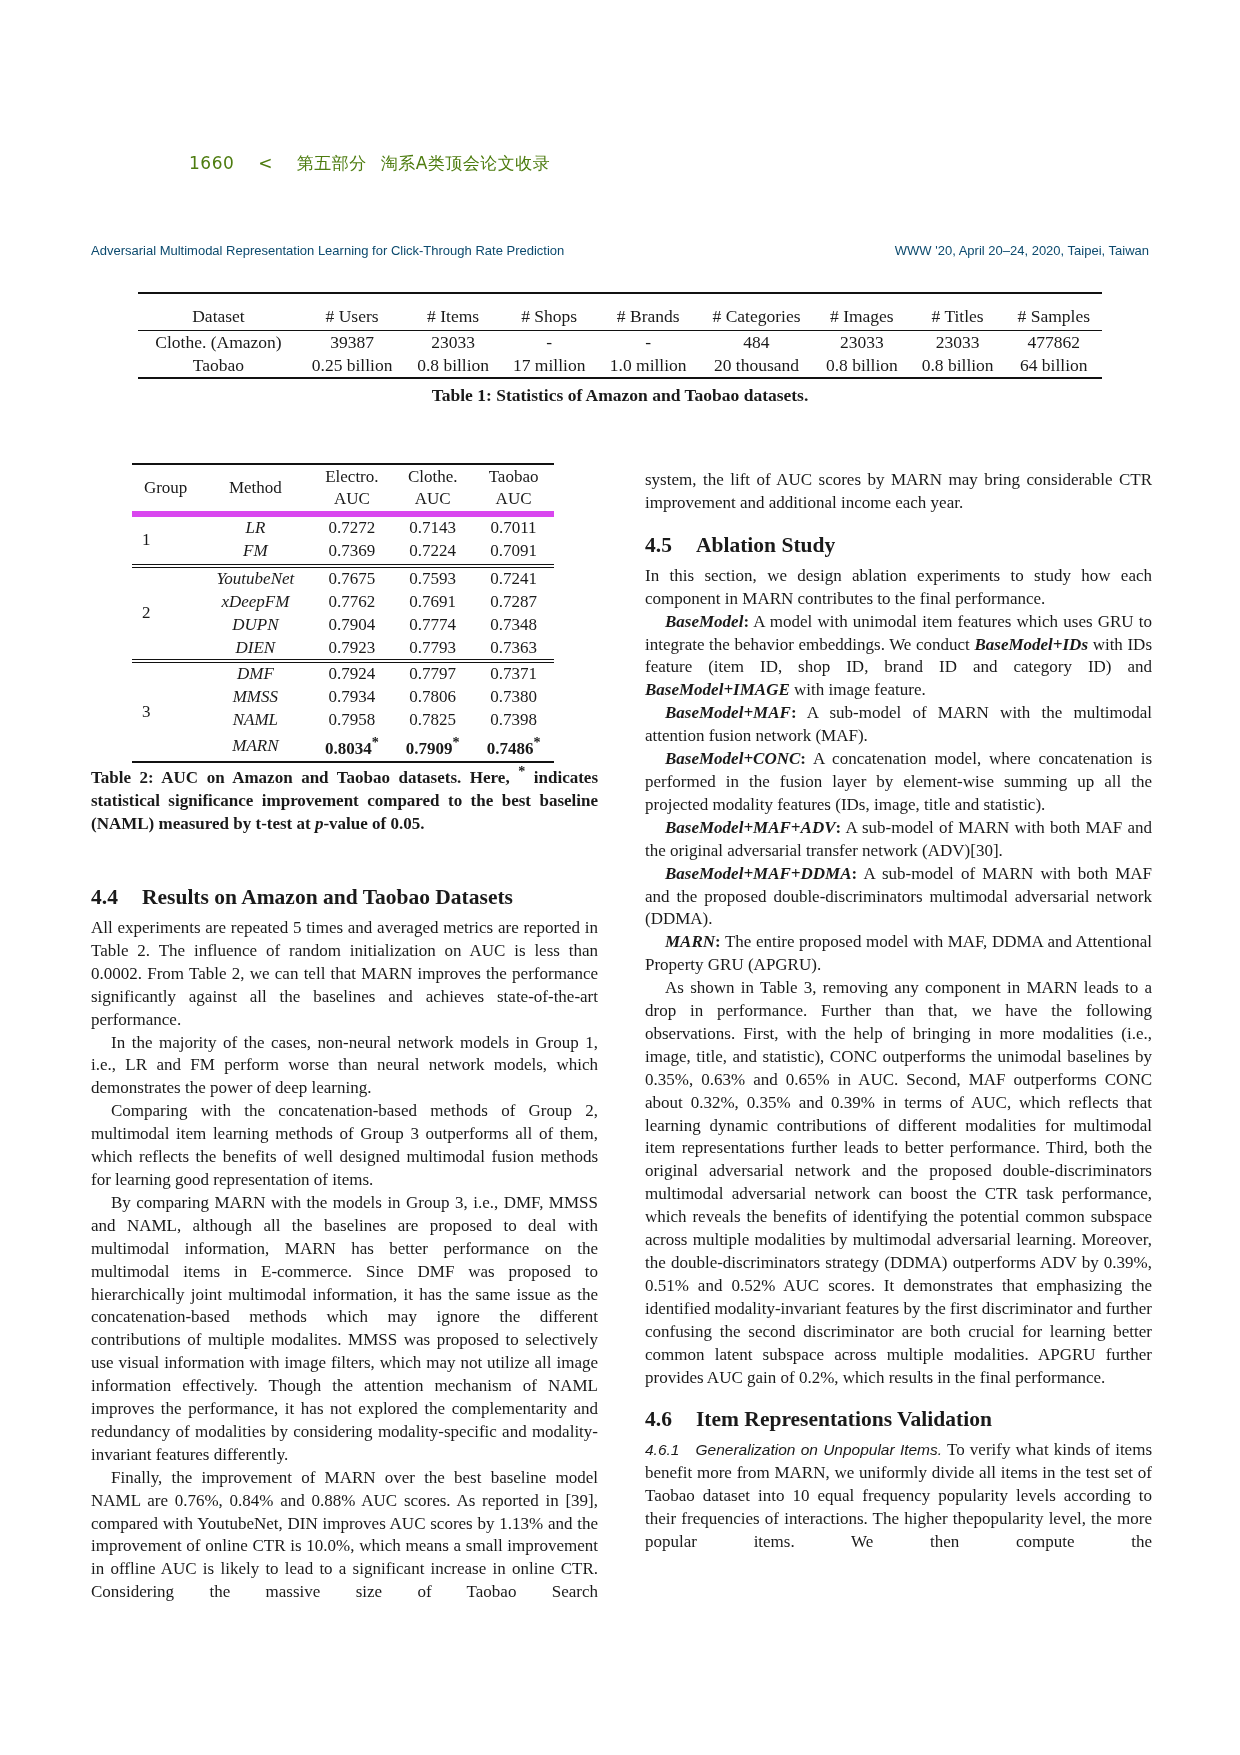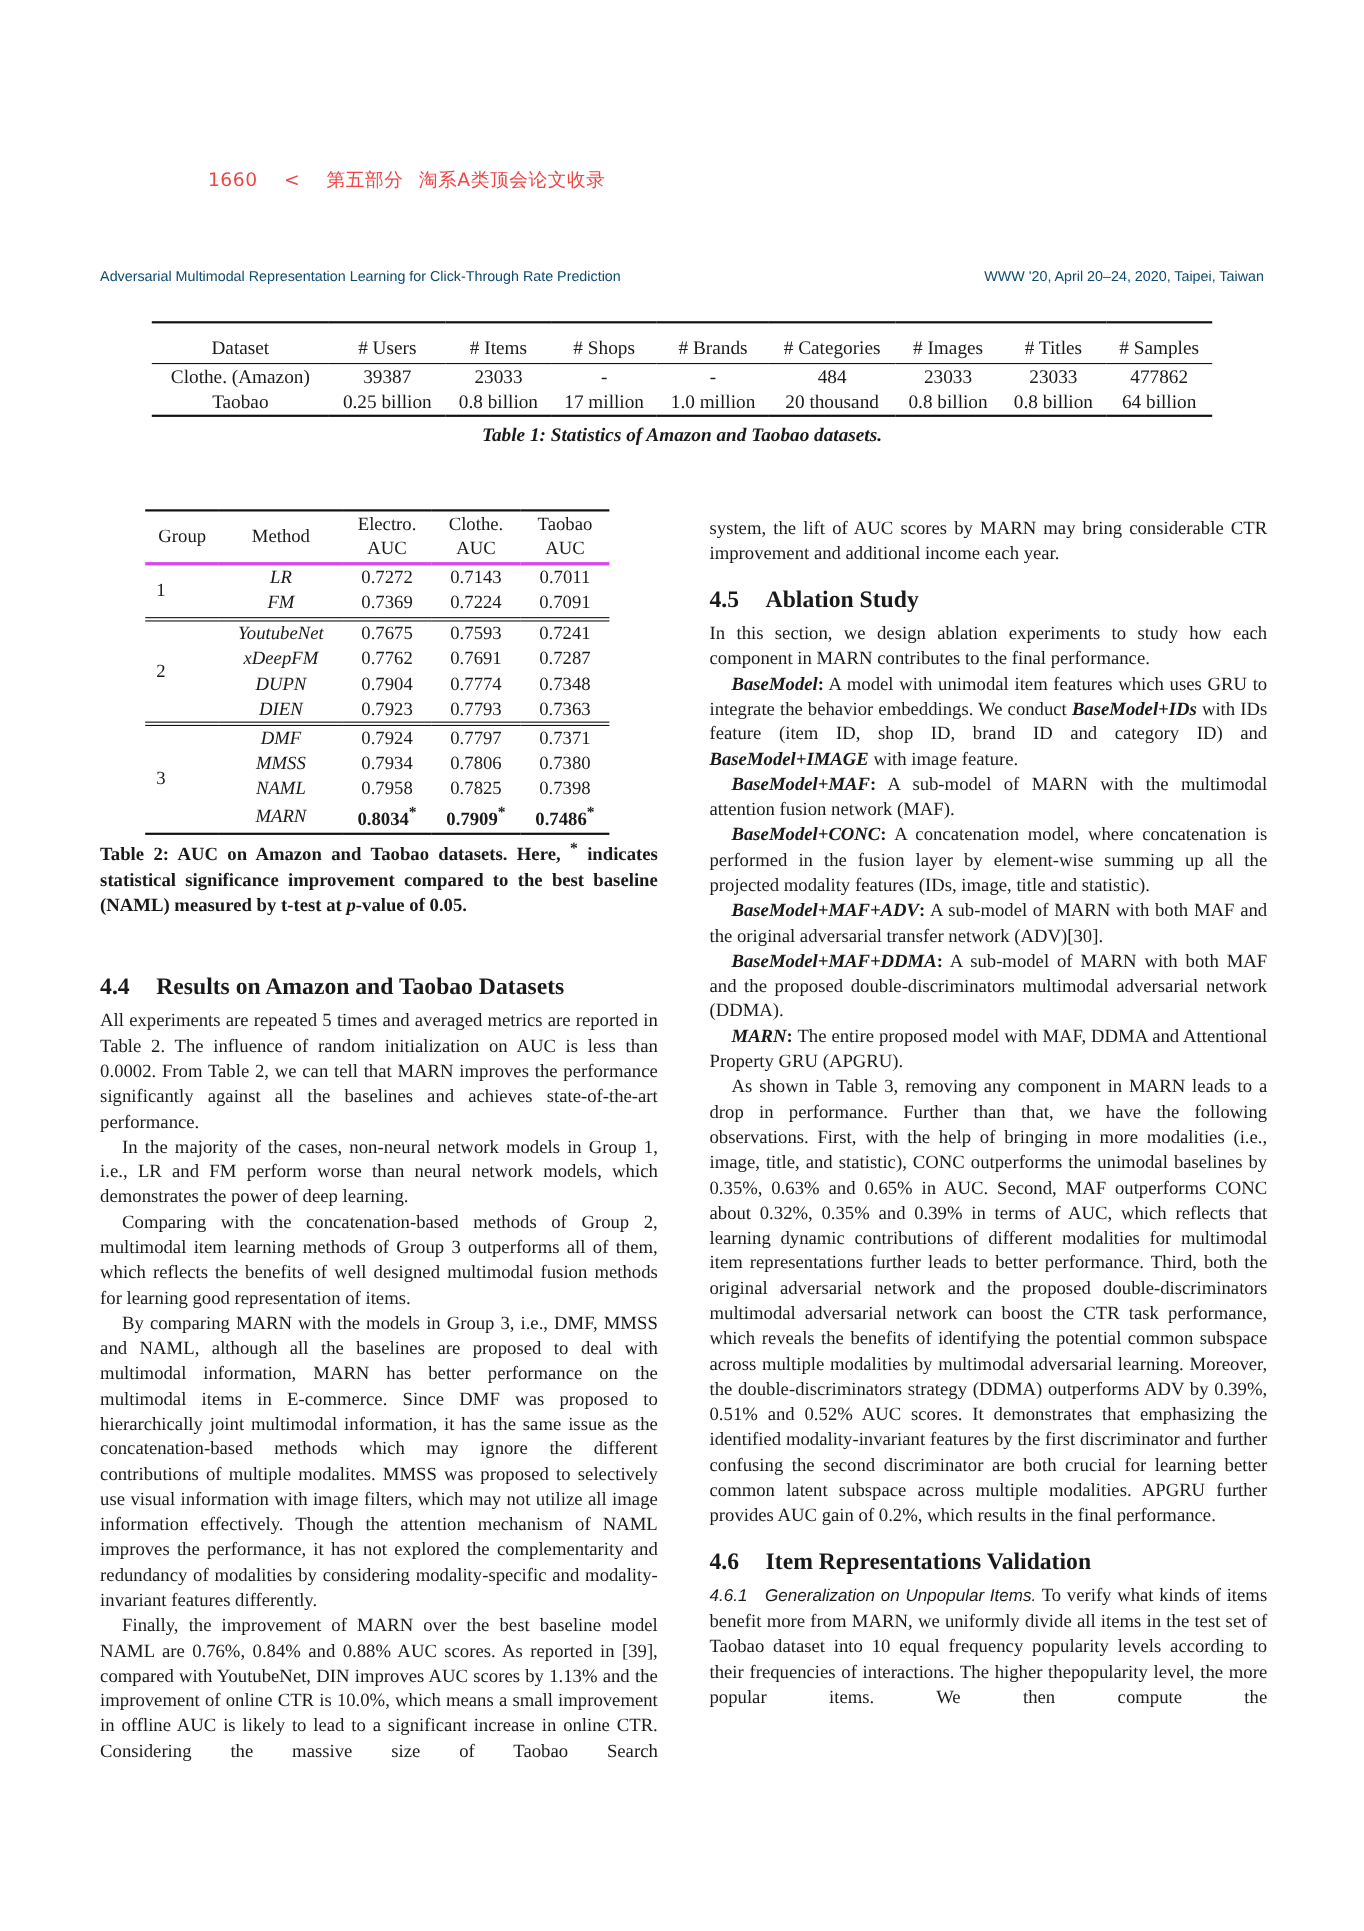"1660 < 第五部分 淘系A类顶会论文收录" .book-header { color: #ef4444 -> #4d7c0f }
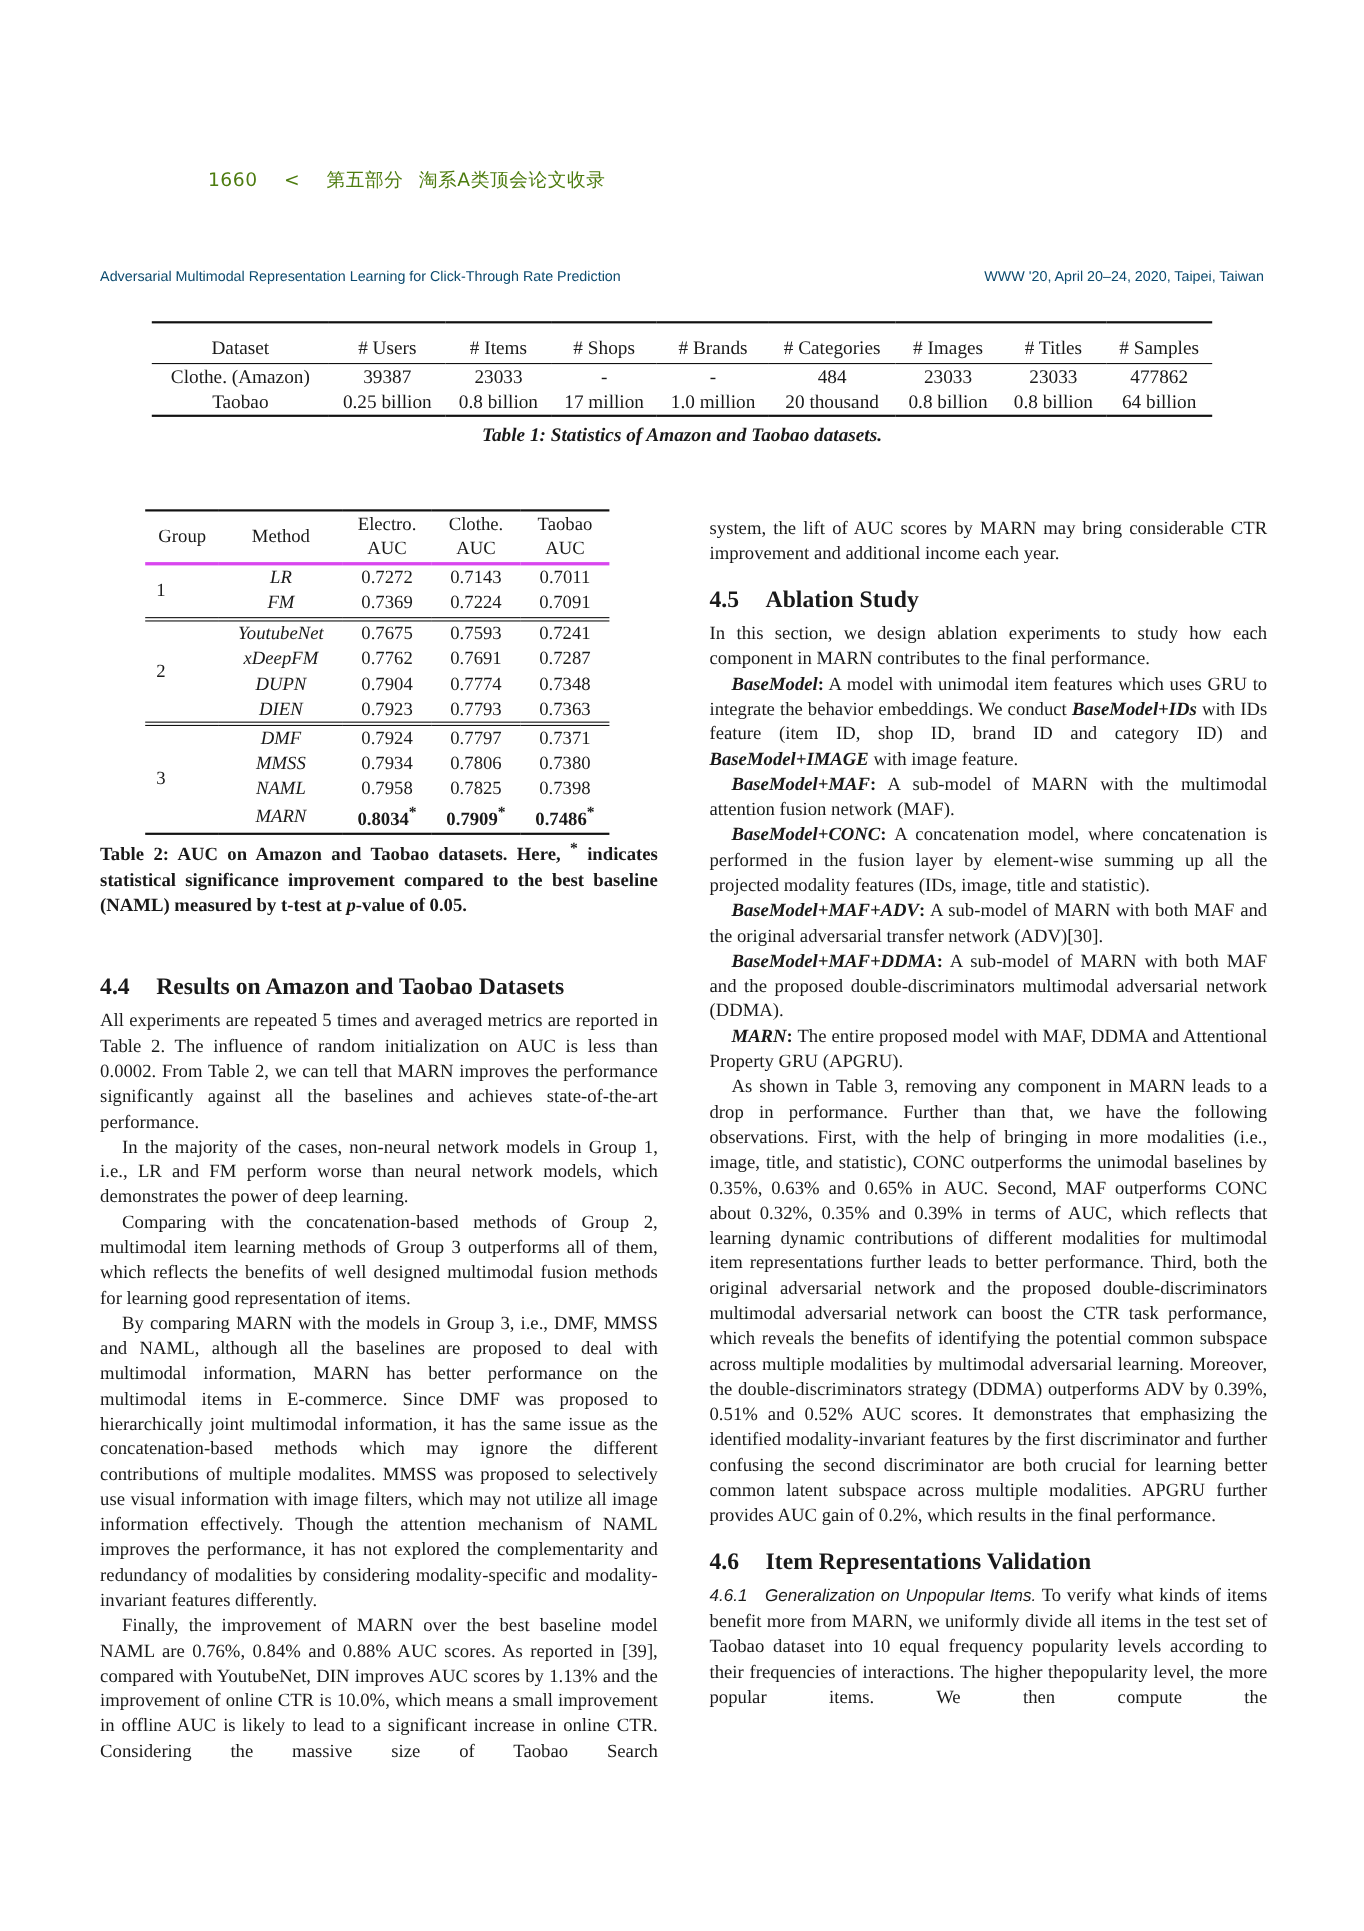"Table 1: Statistics of Amazon" .t1-caption { font-style: italic -> none }
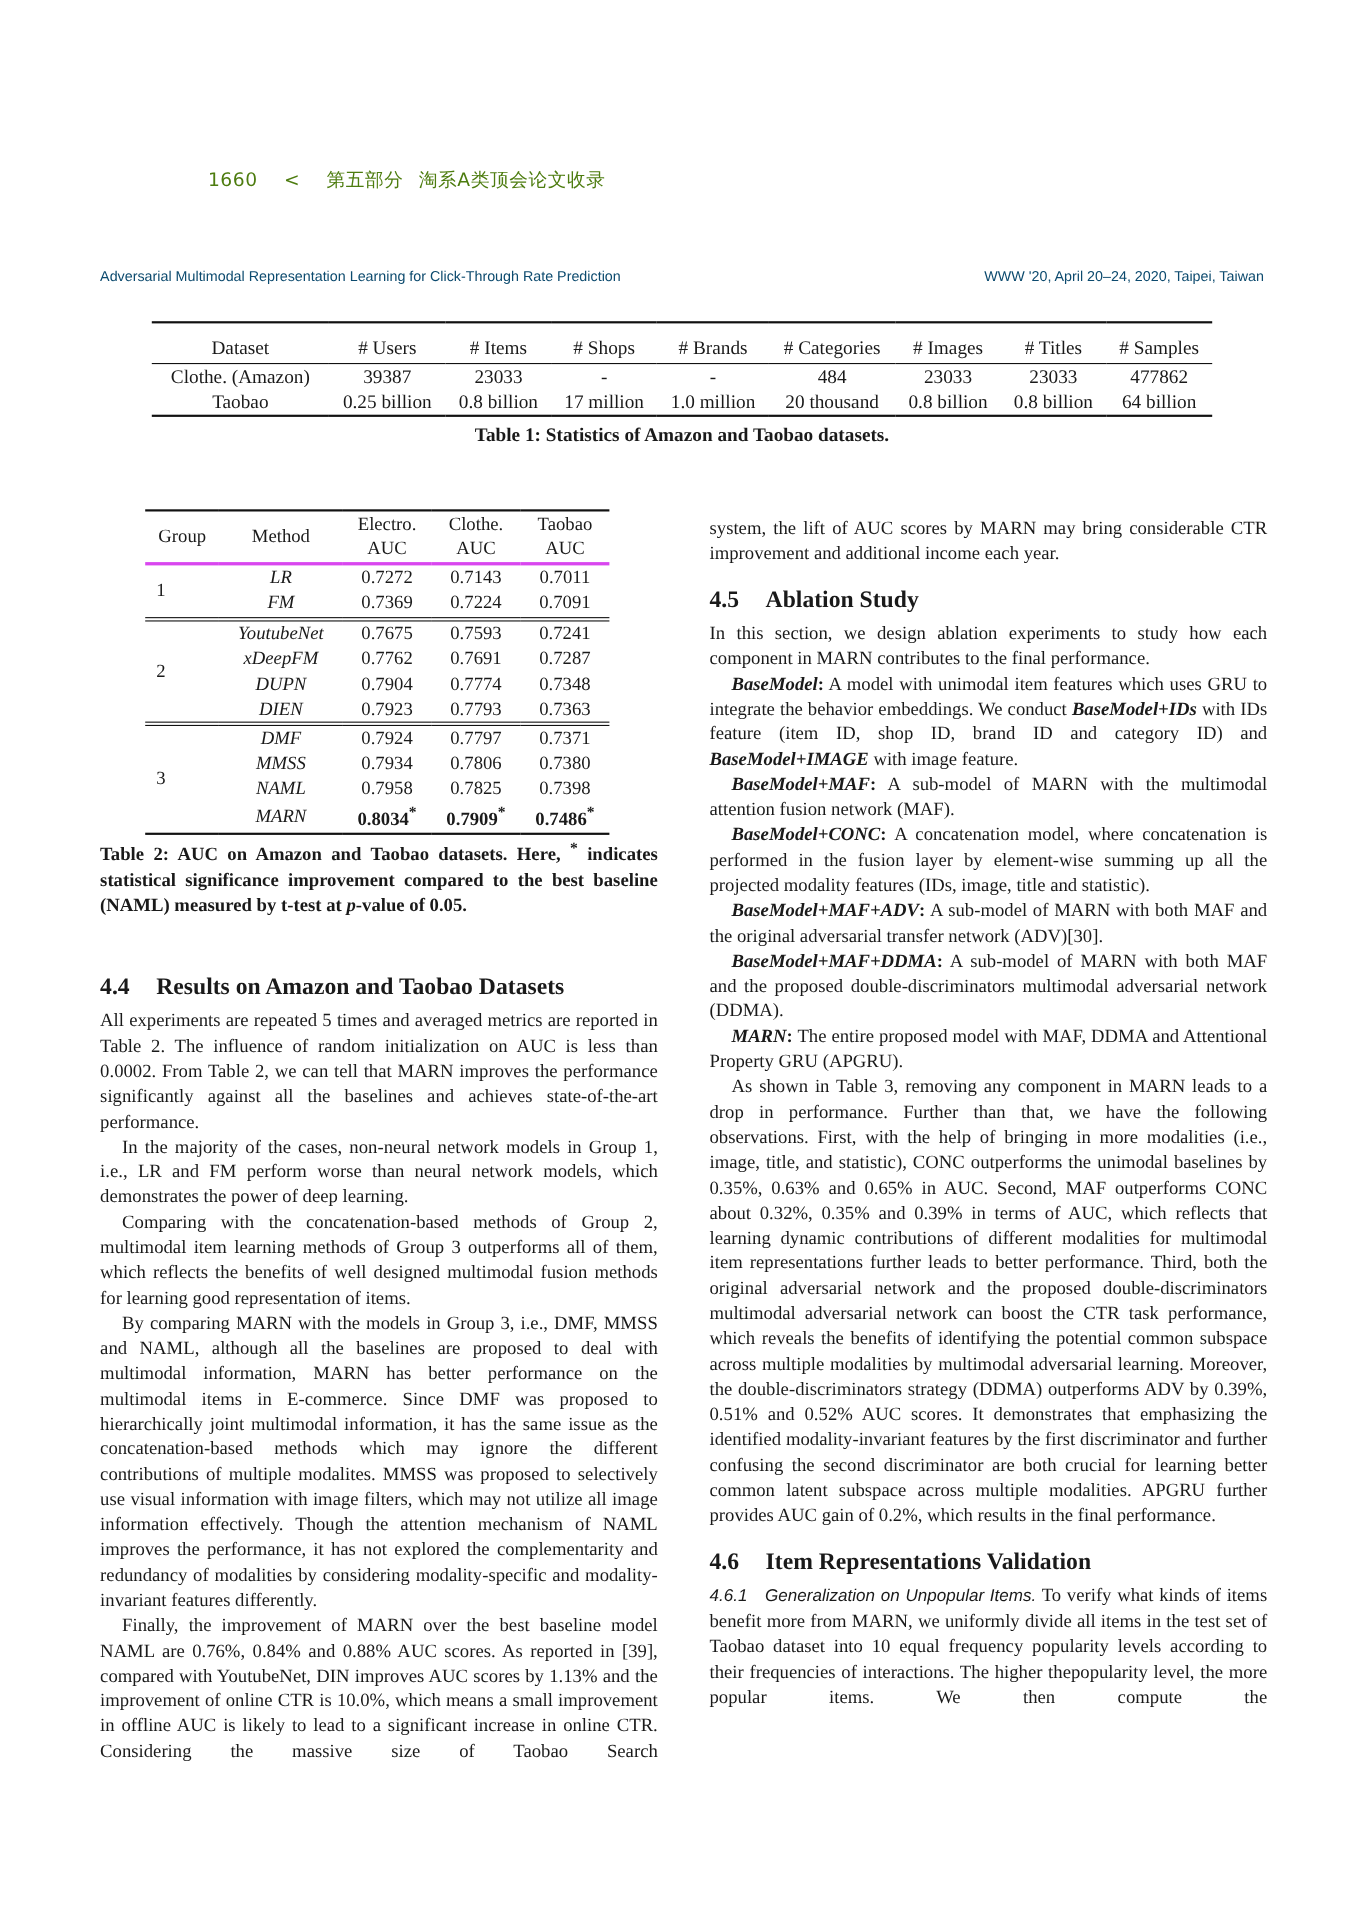"Group" table.t2 thead tr { border-bottom: 3px solid #d946ef -> 6px solid #d946ef }
